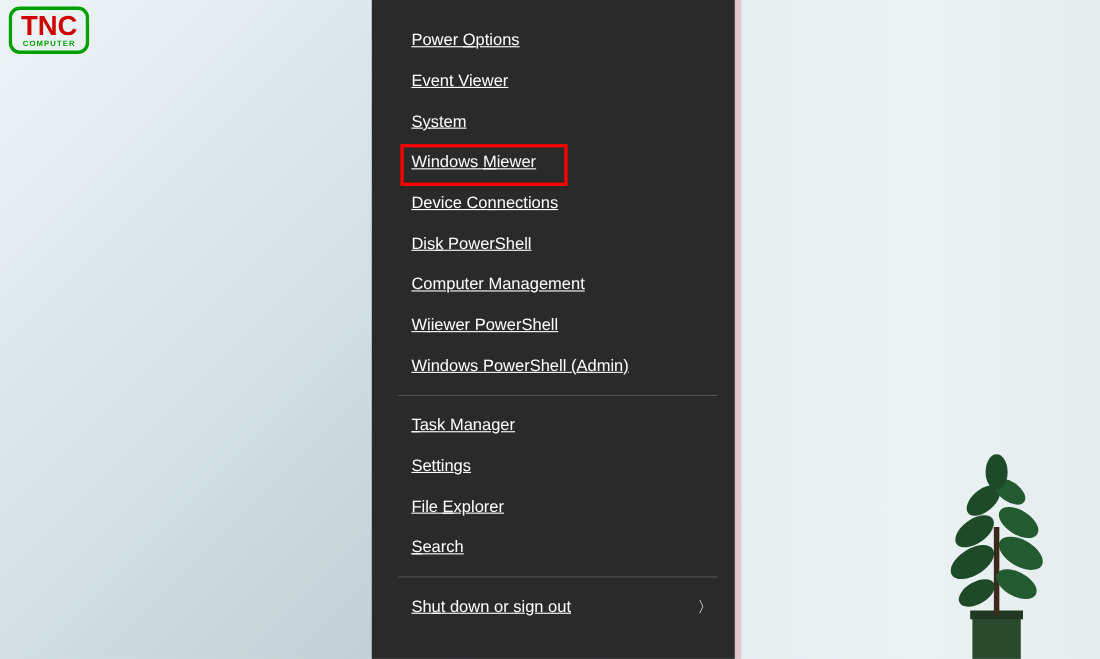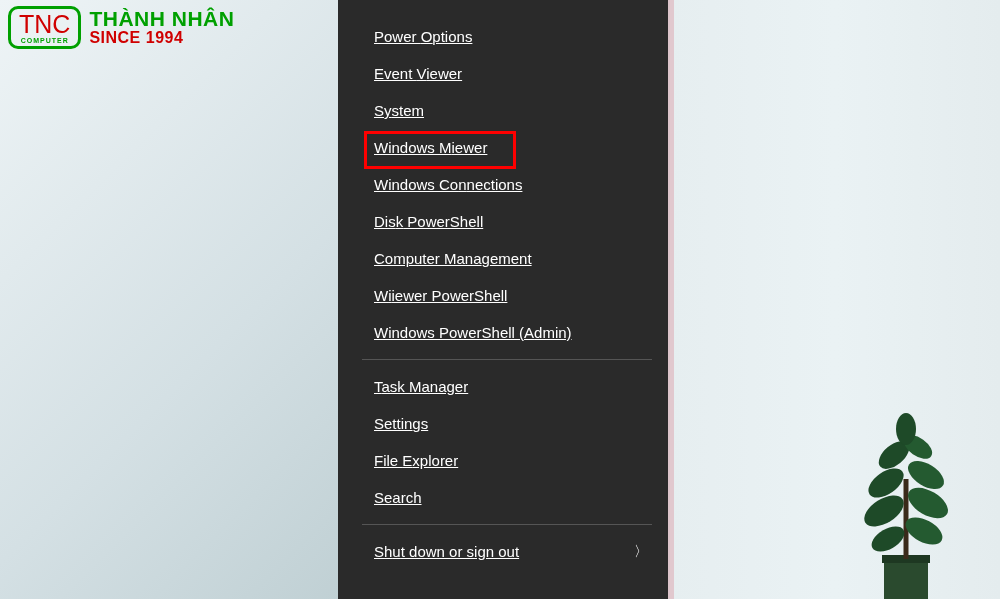"TNC" .logo-tnc { font-weight: 400 -> 700 }
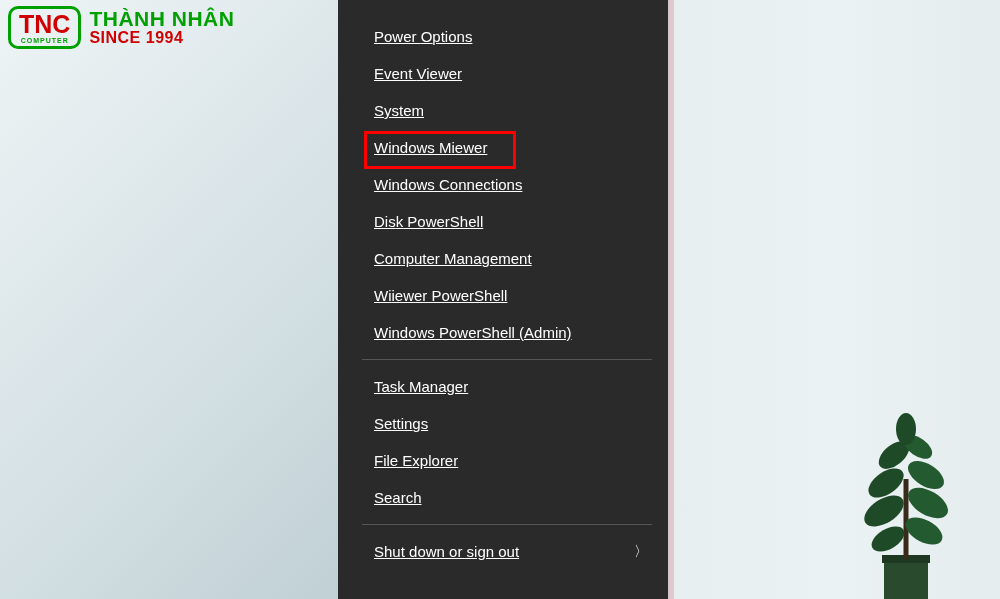"THÀNH NHÂN" div.logo-text { html: <div> <span>THÀNH NHÂN</span> <span>SINCE 1994</span> </div> -> none }
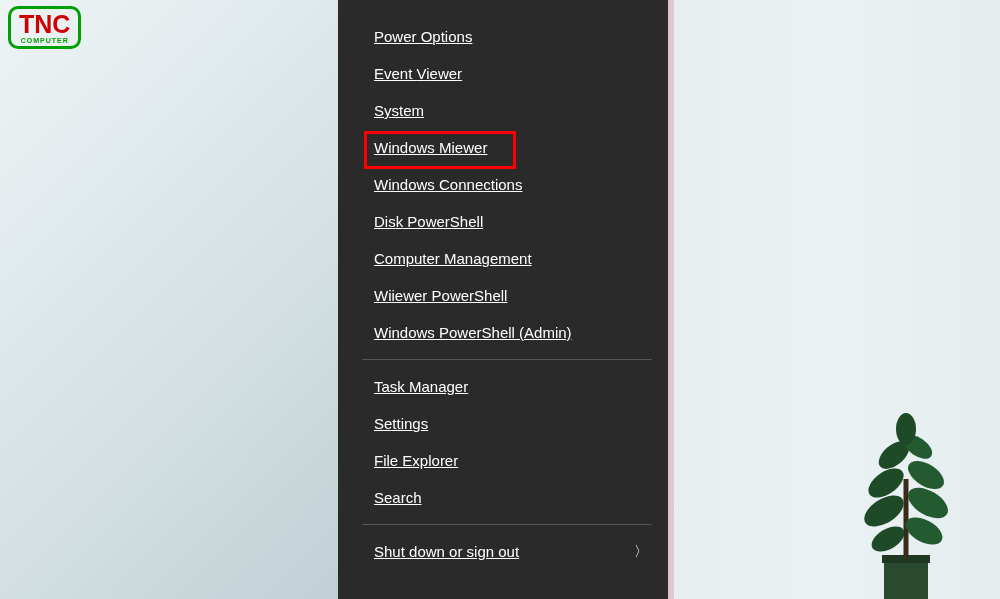"Windows Co" span { text: Windows -> Device }
